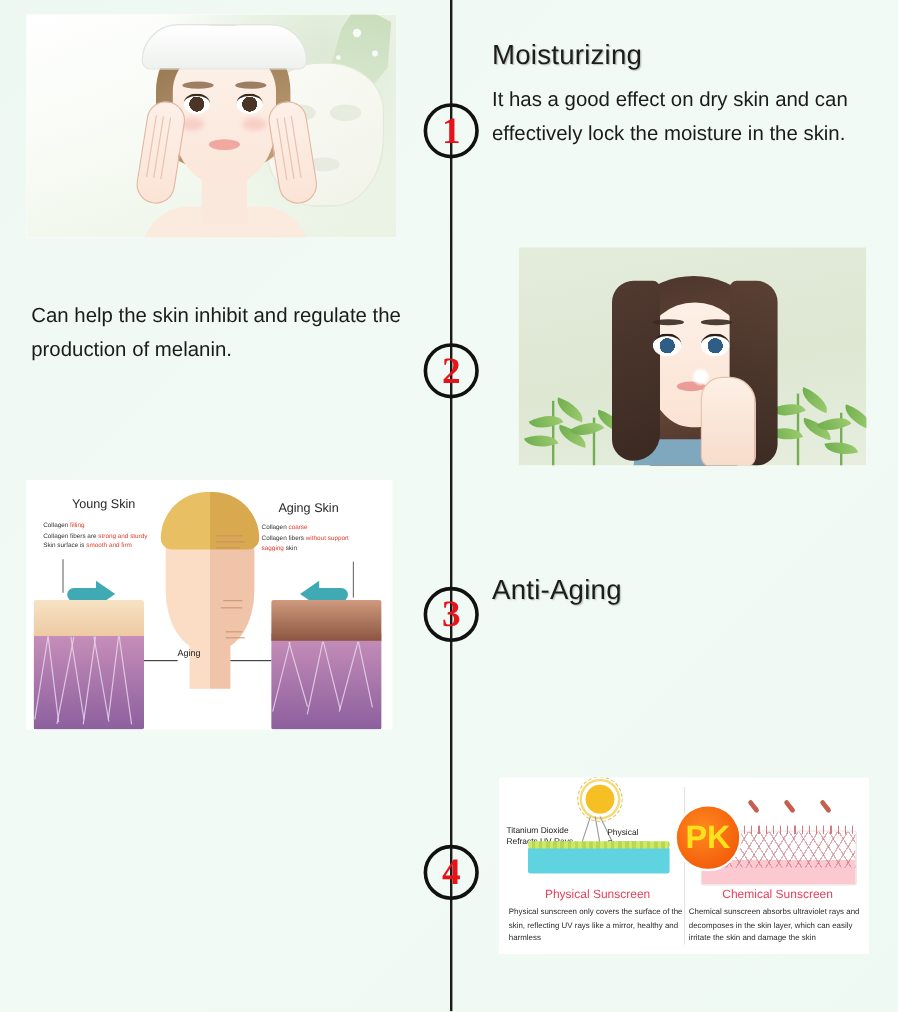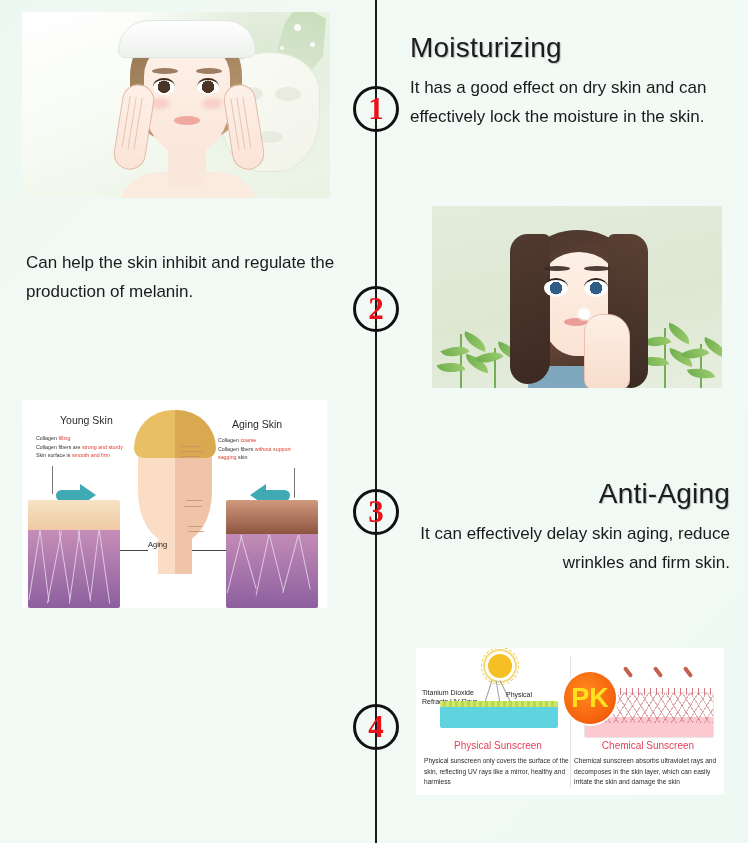"Moisturizing" .block h2 { font-size: 28px -> 23px }
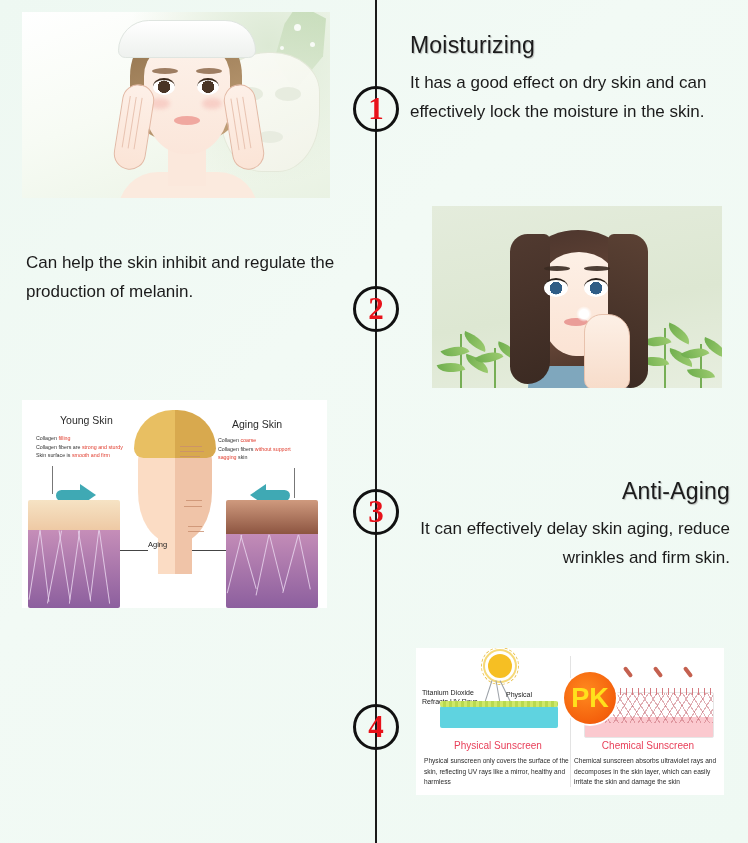"Anti-Aging" #text-3 { text-align: right -> none }
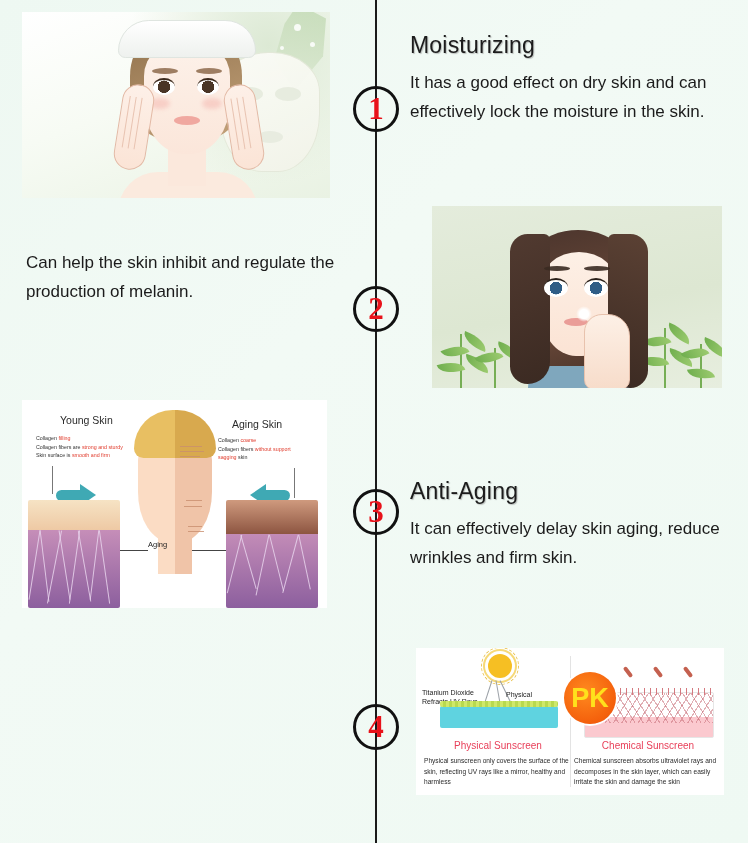"It can effectively delay skin" p { html: <p>It can effectively delay skin aging, reduce wrinkles and firm skin.</p> -> none }
